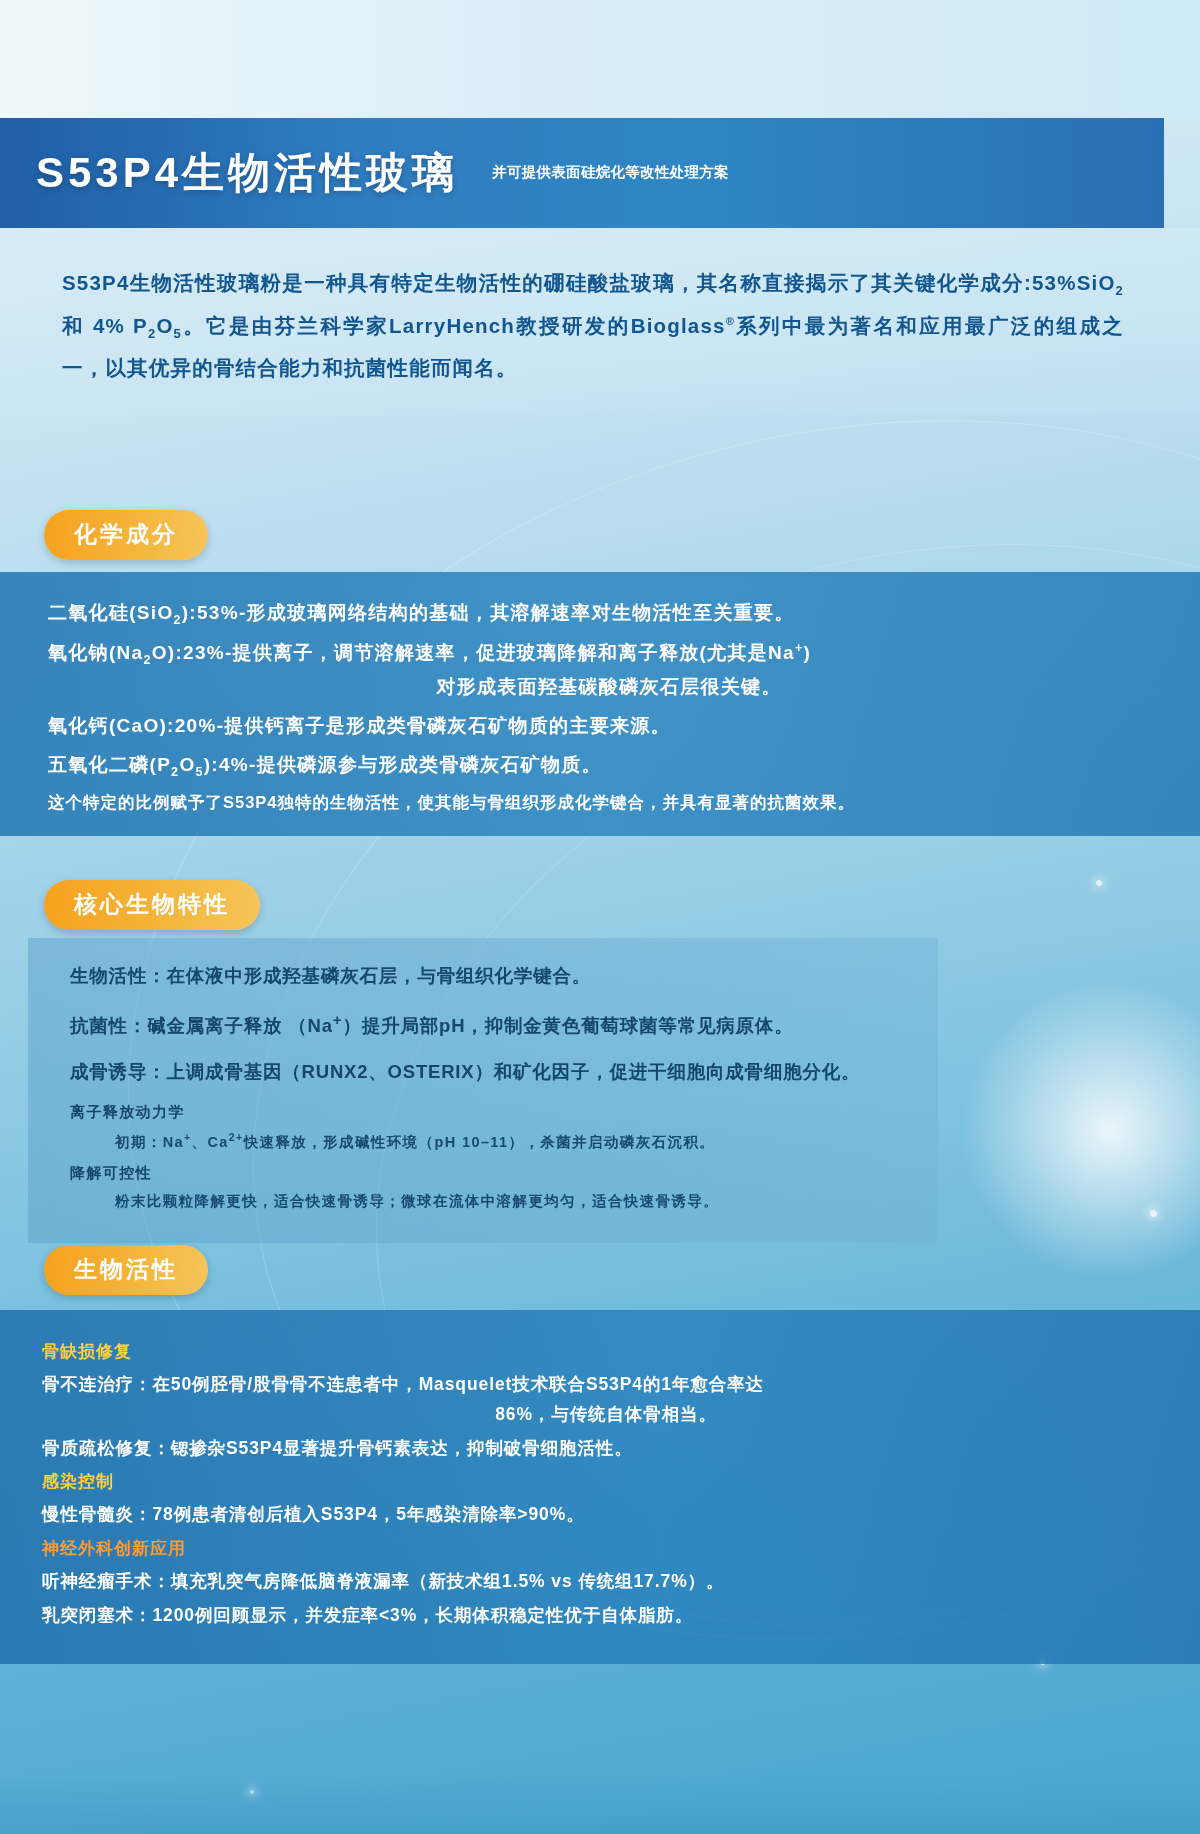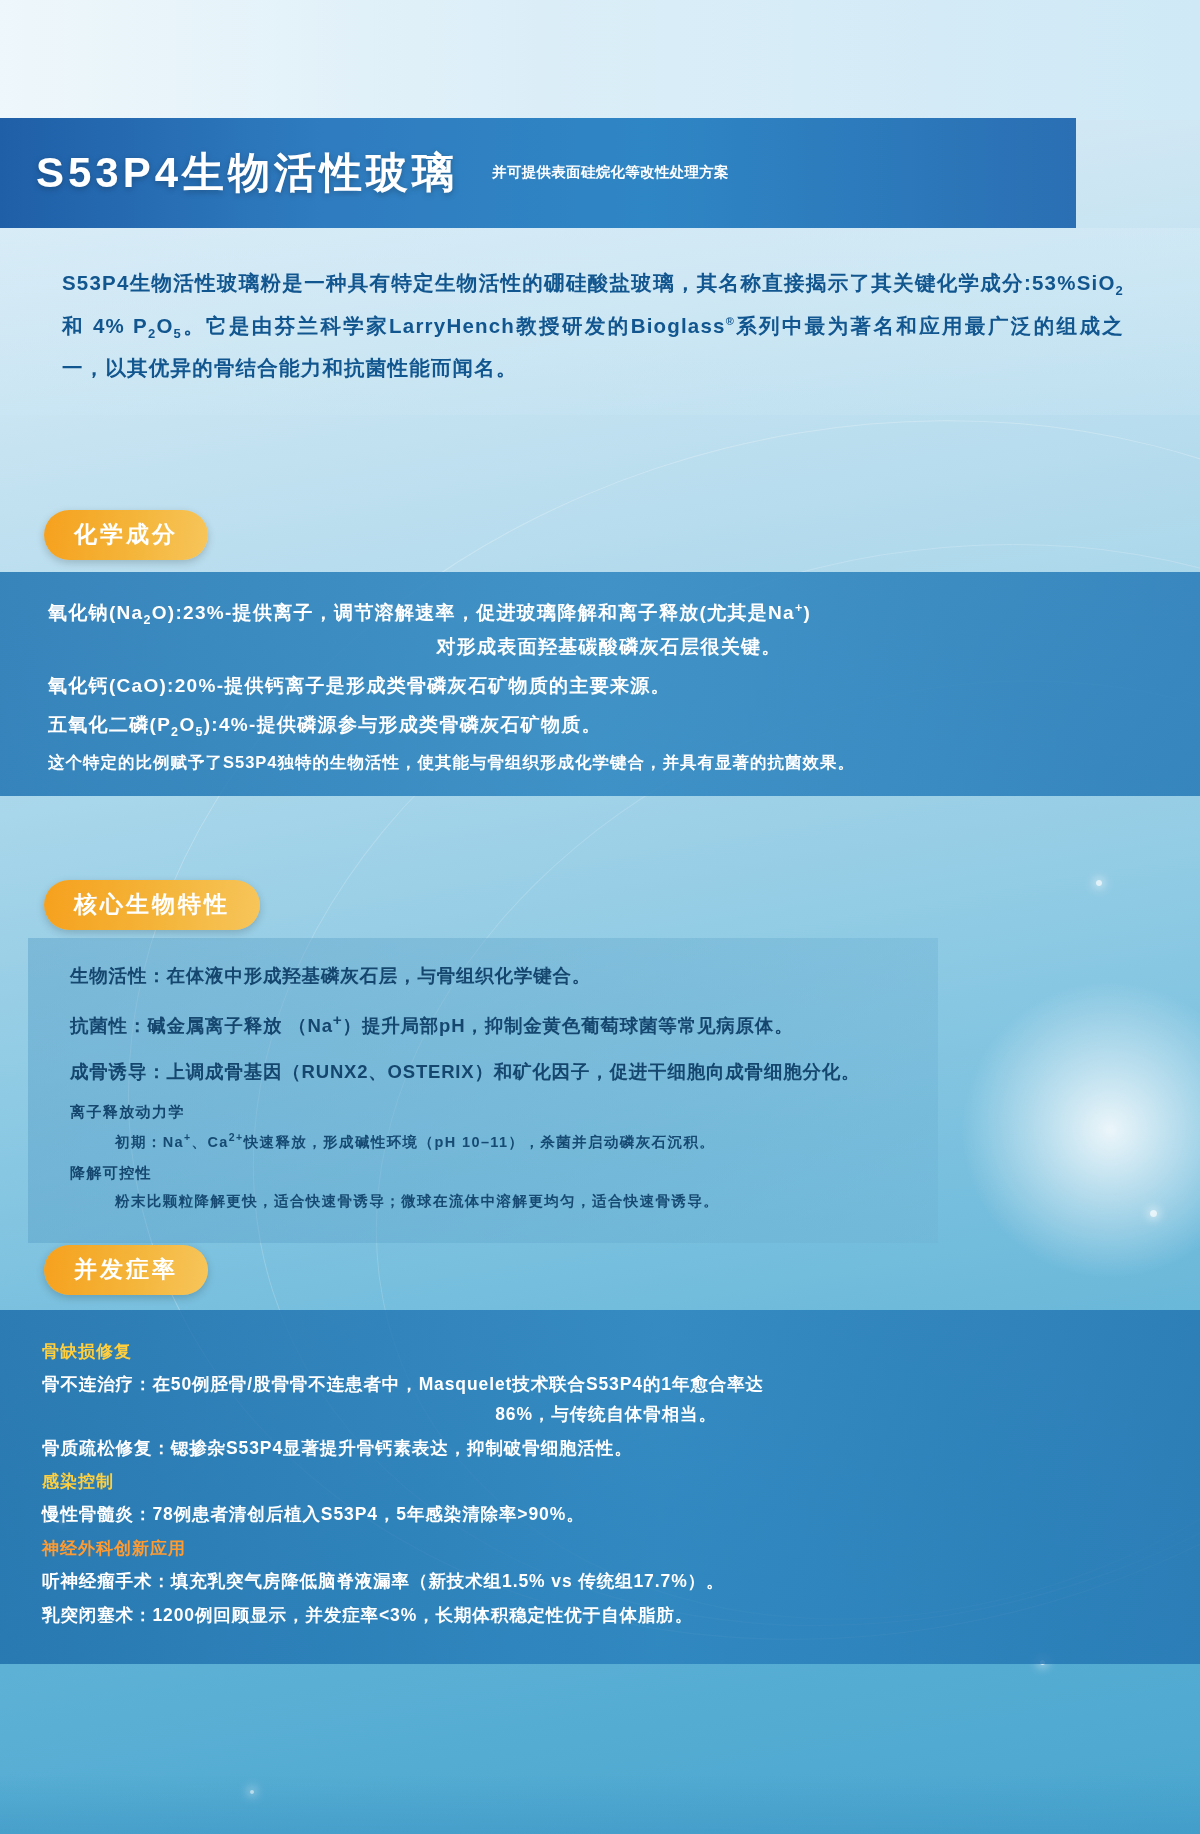"S53P4生物活性玻璃" .header { width: 1076px -> 1164px }
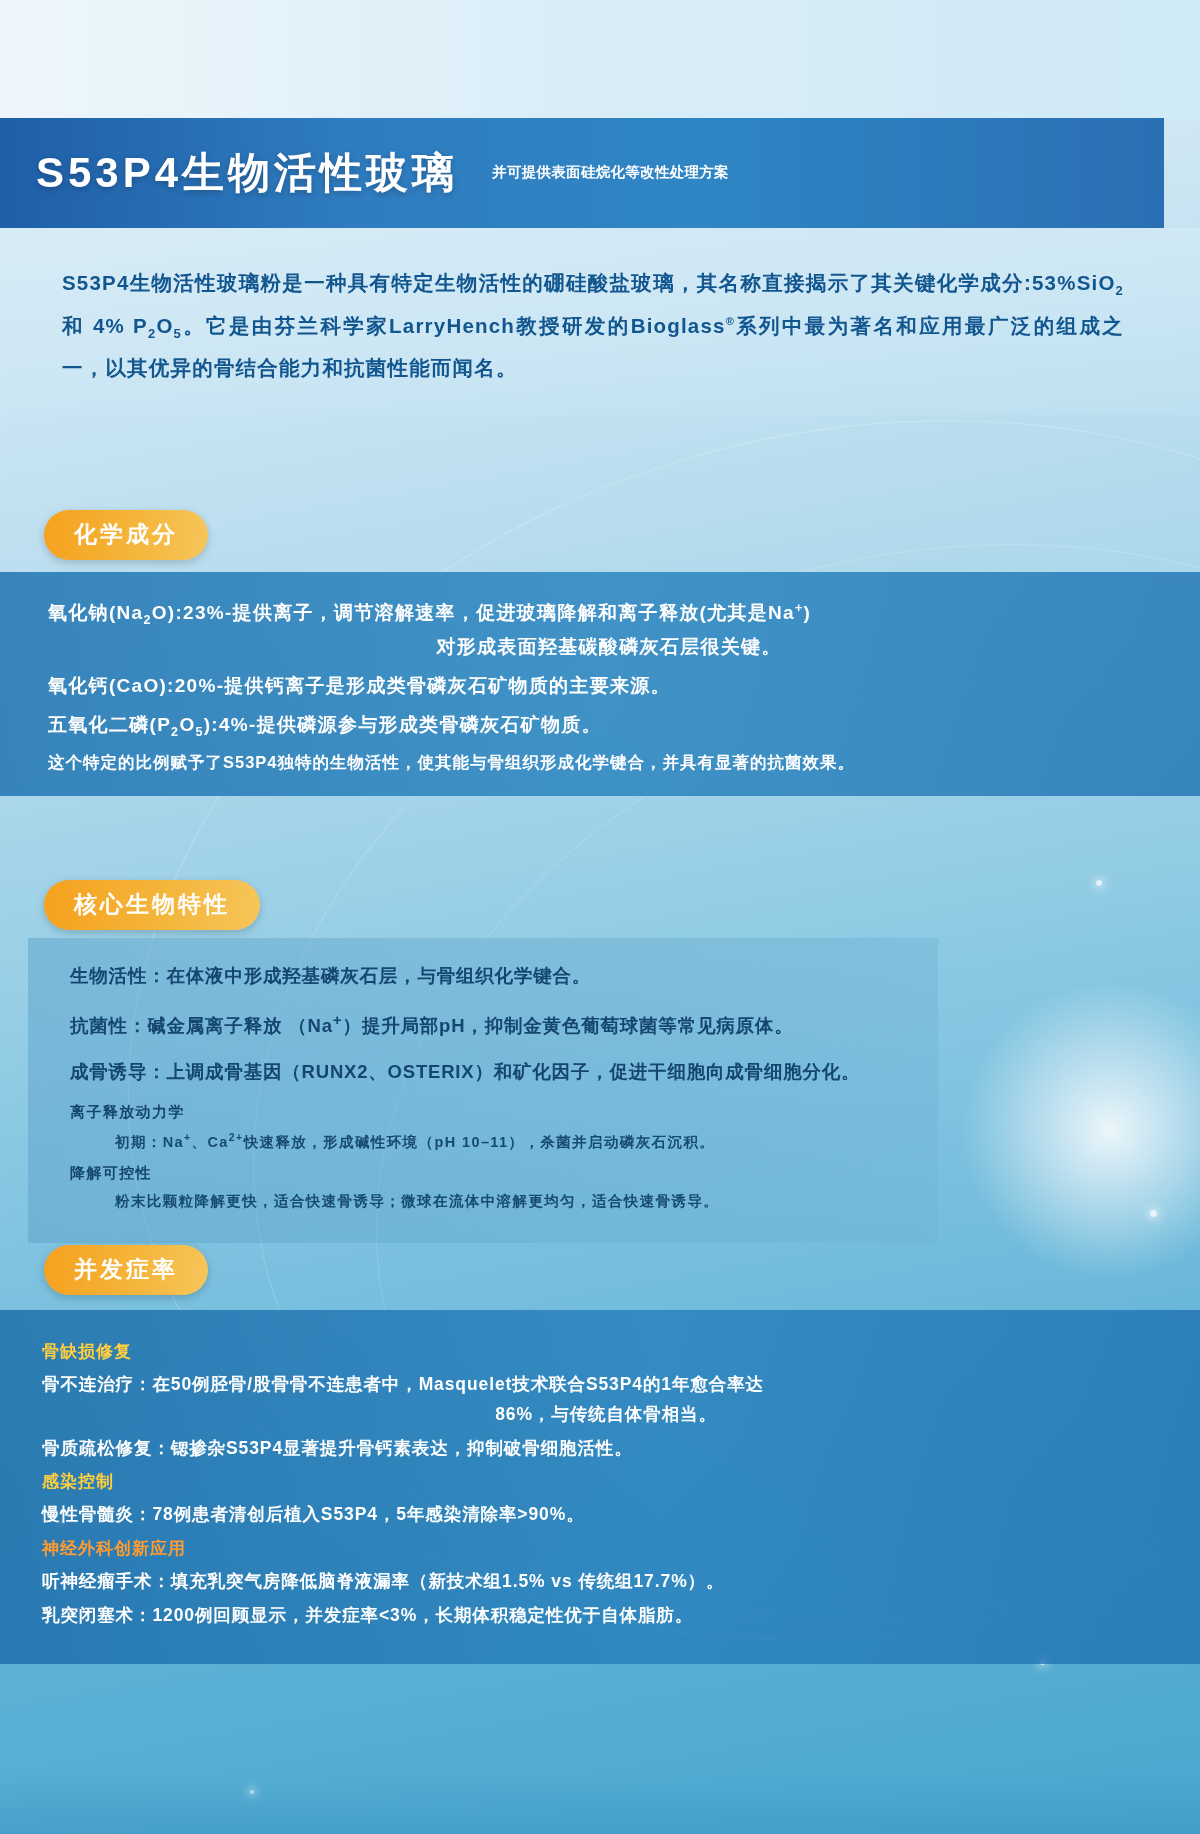"二氧化硅(SiO2):53%-形成玻璃网络结构的基础，其溶解速率对生物活性至关重" div.chem-line { html: none -> <div>二氧化硅(SiO<sub>2</sub>):53%-形成玻璃网络结构的基础，其溶解速率对生物活性至关重要。</div> }
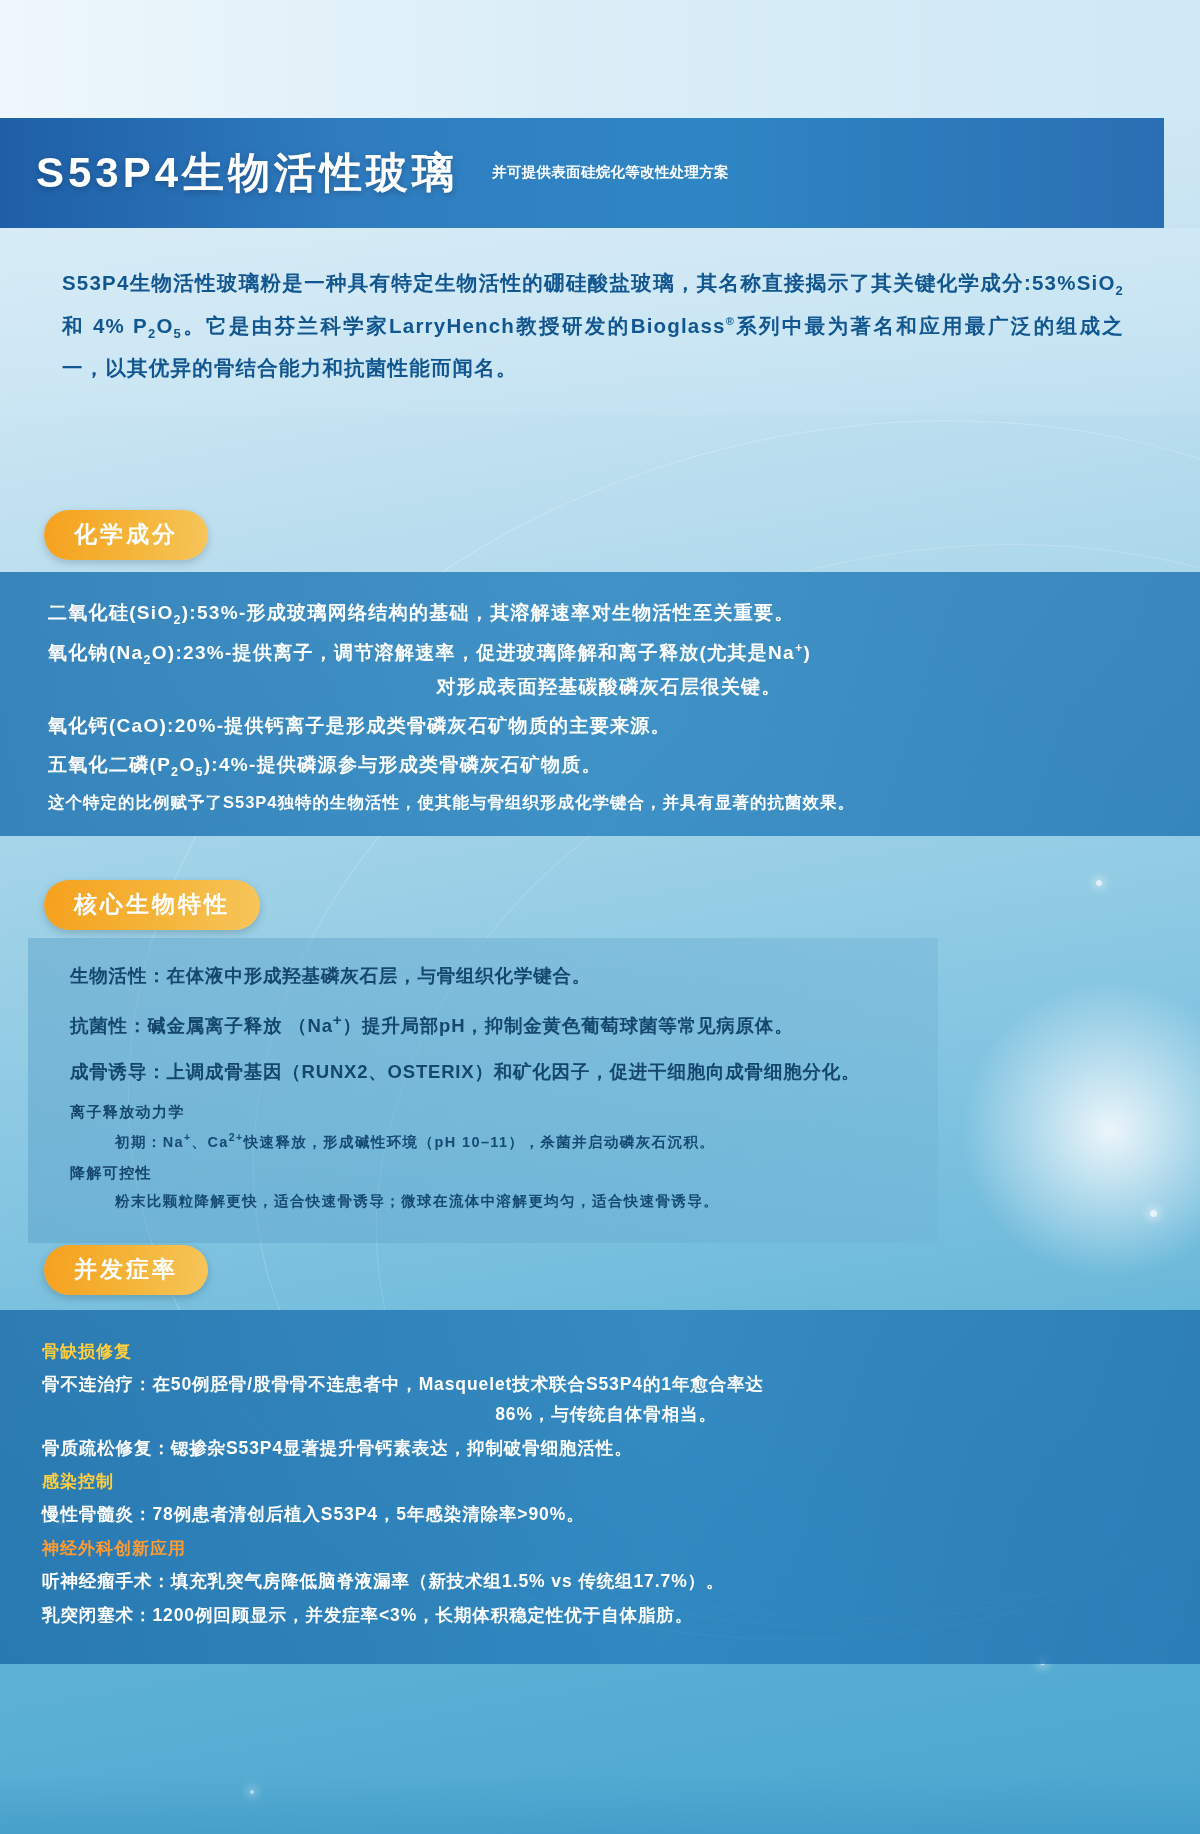"并发症率" span.tag { text: 并发症率 -> 生物活性 }
